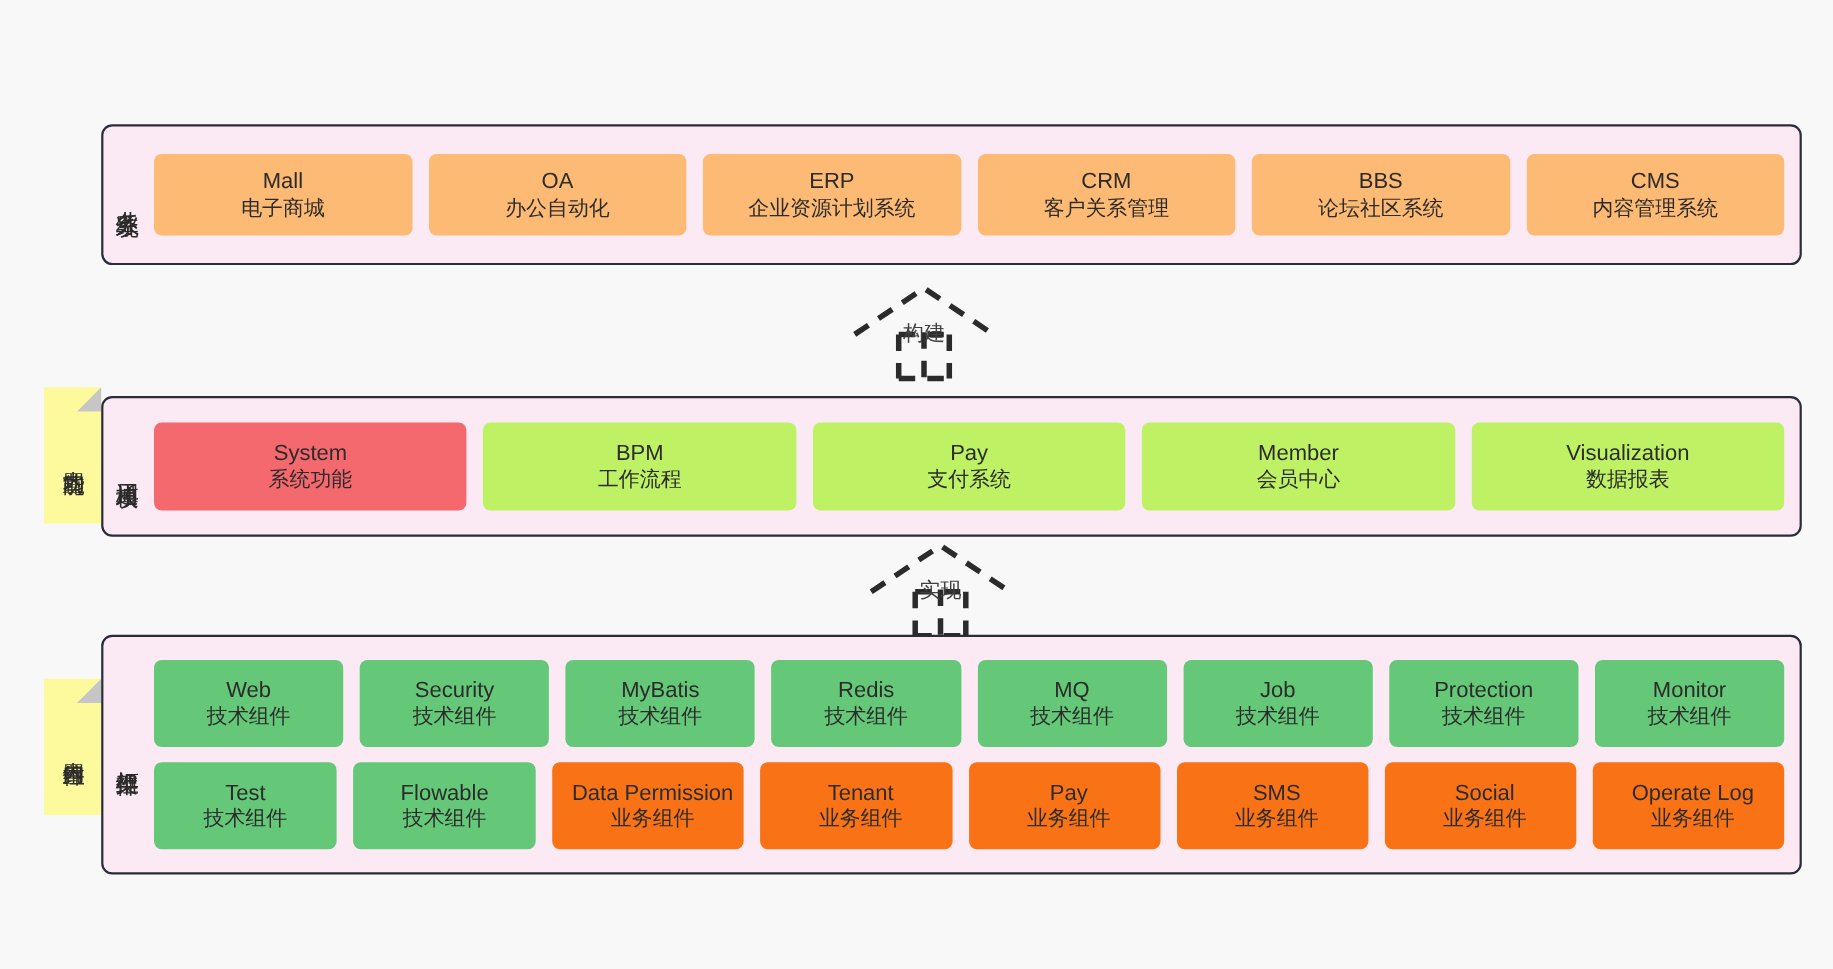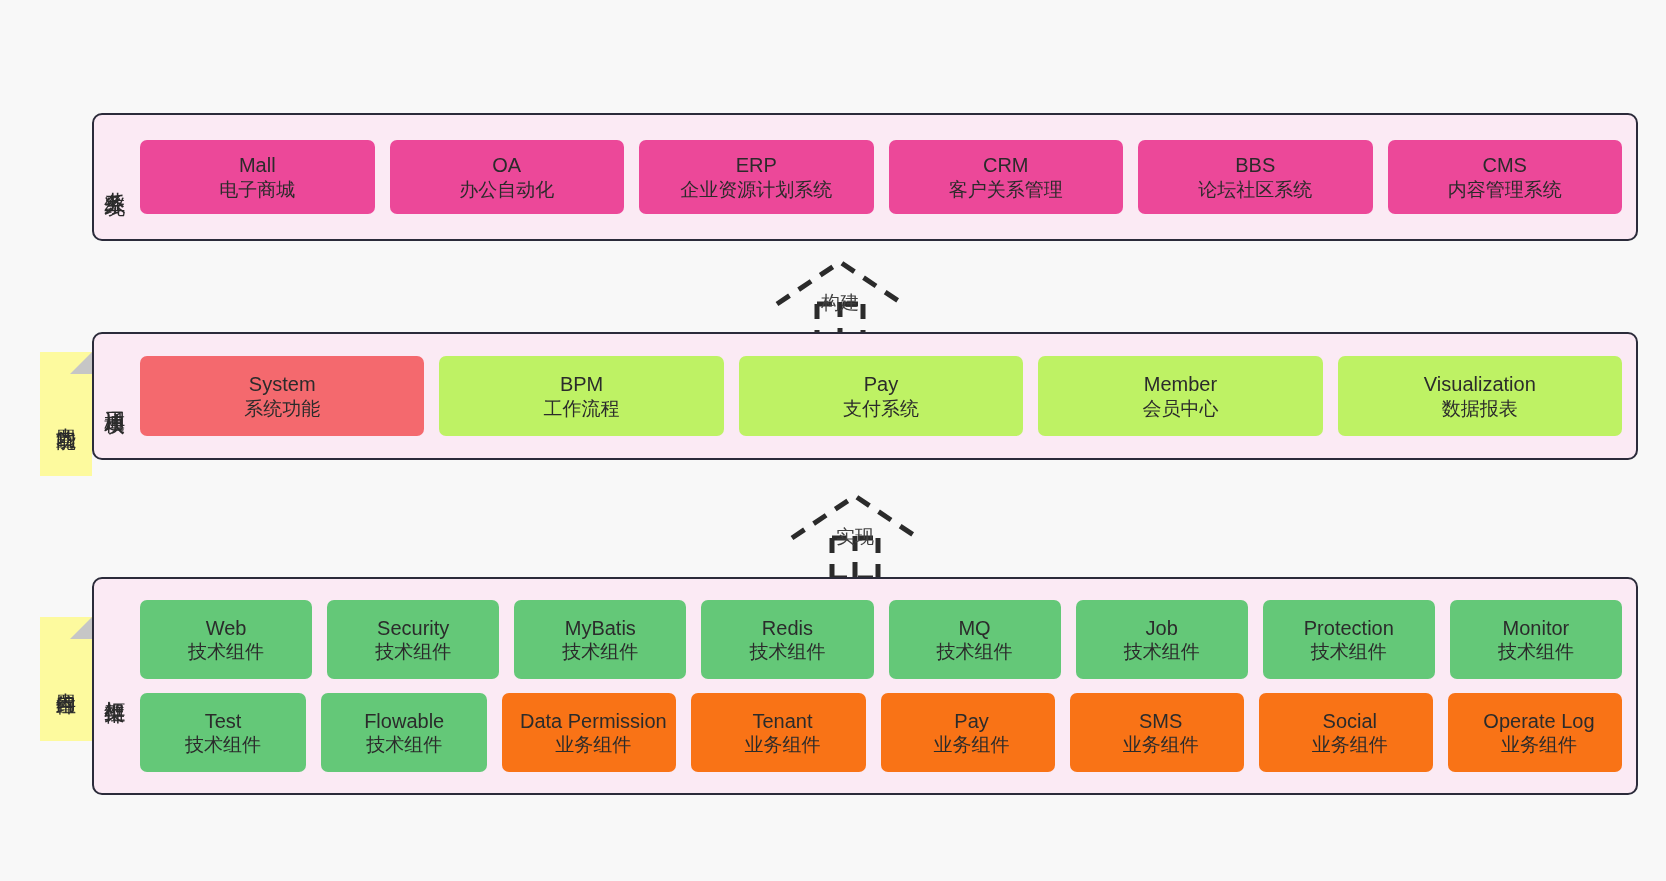"Mall" .c-blue { background: #ec4899 -> #fdba74 }
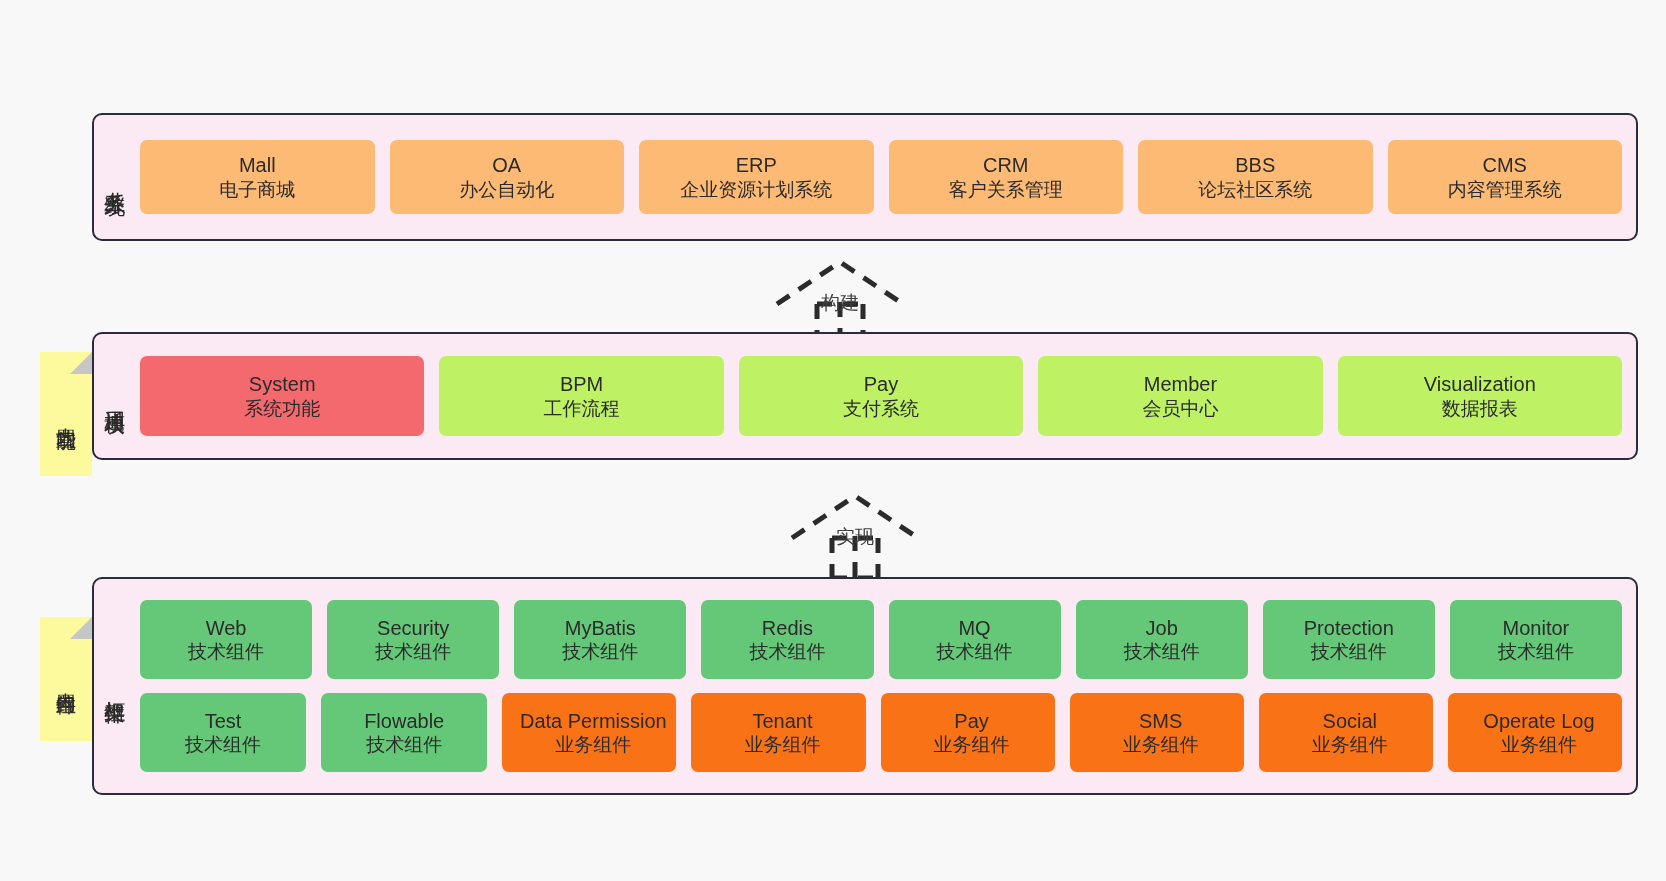"System" #layer-common { top: 332px -> 360px }
